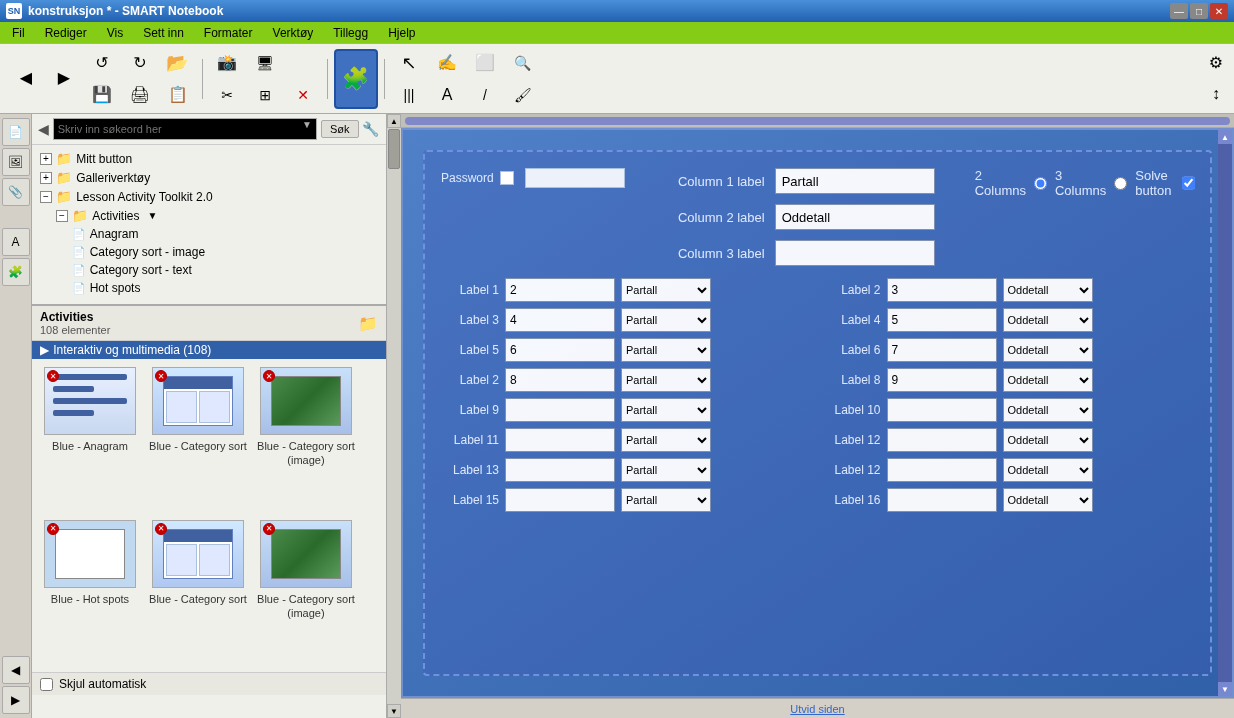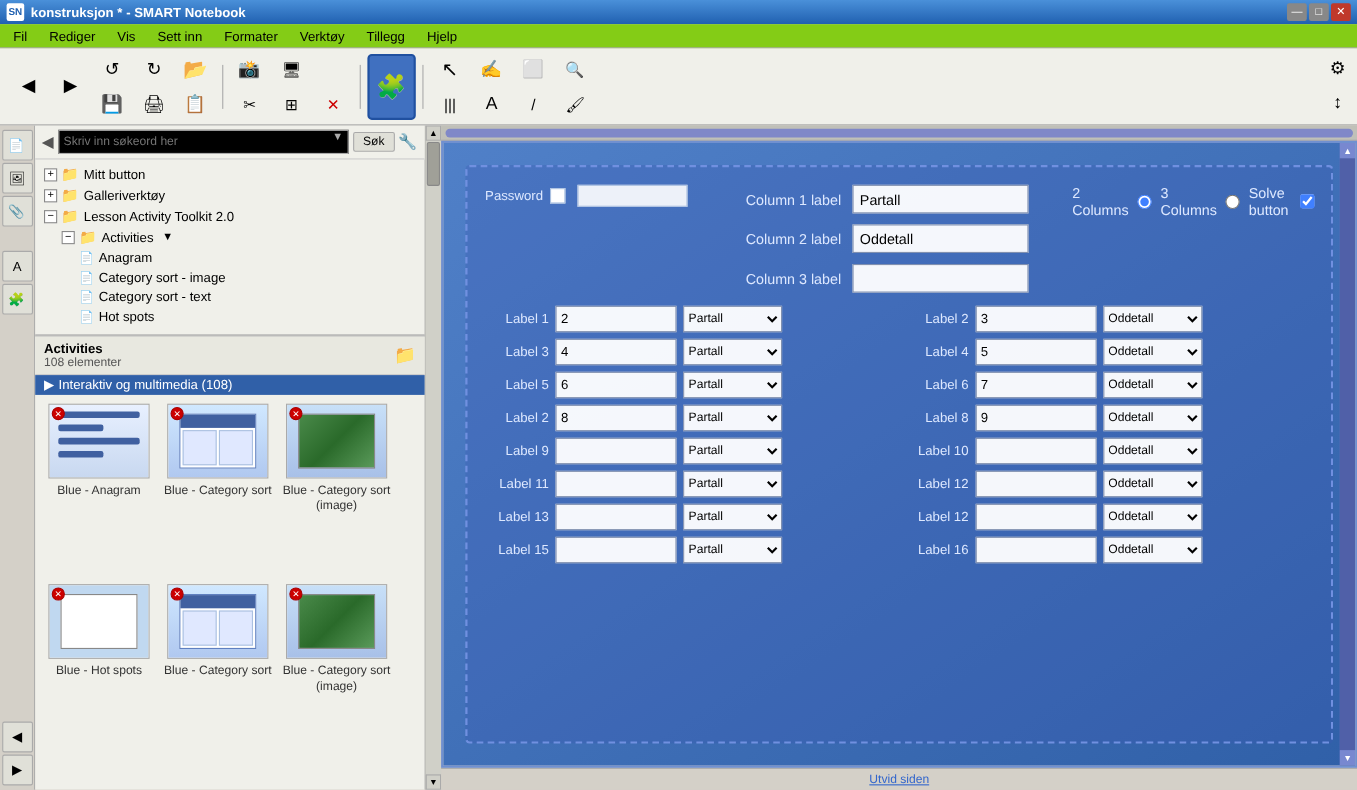"Skjul automatisk" div.autohide-bar { html: none -> <div> <input> <span>Skjul automatisk</span> </div> }
